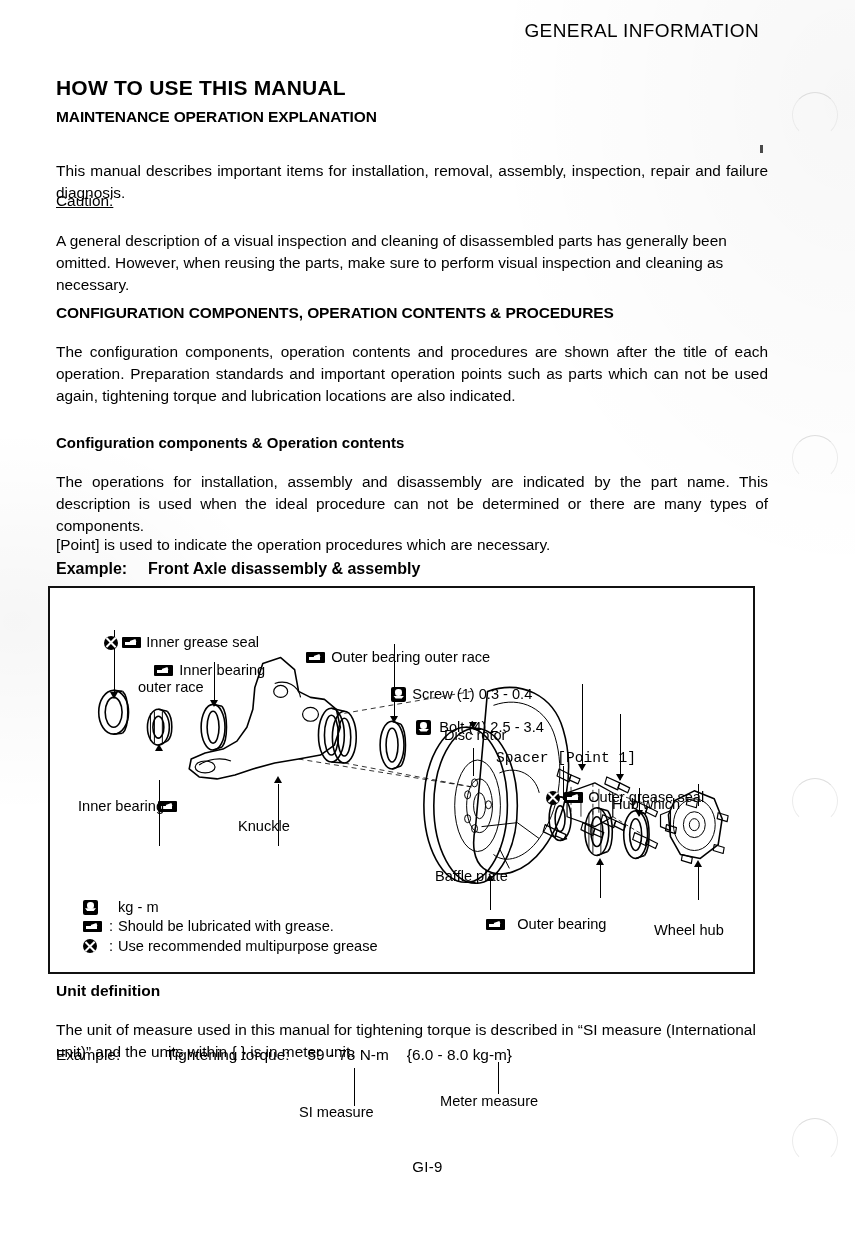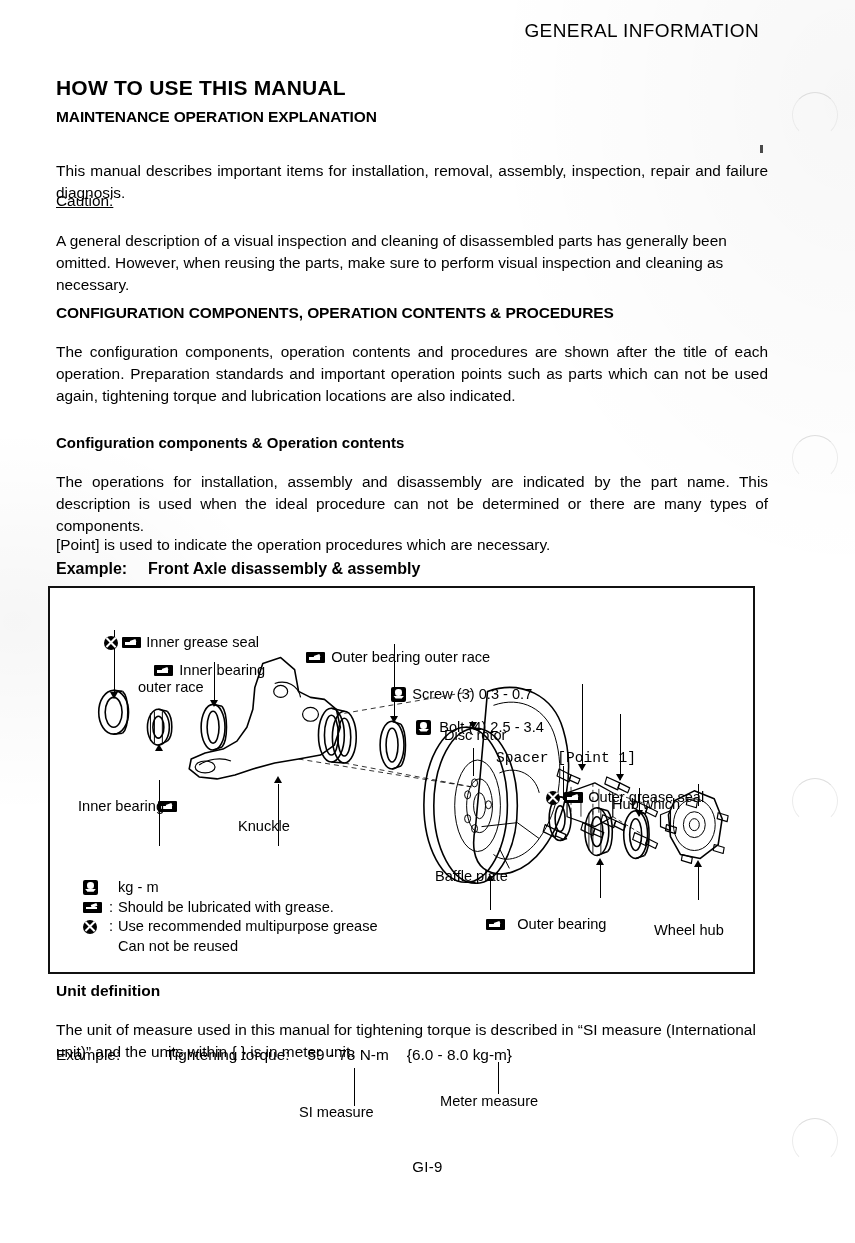"Screw (3) 0.3 - 0.7" span { text: 3) 0.3 - 0.7 -> 1) 0.3 - 0.4 }
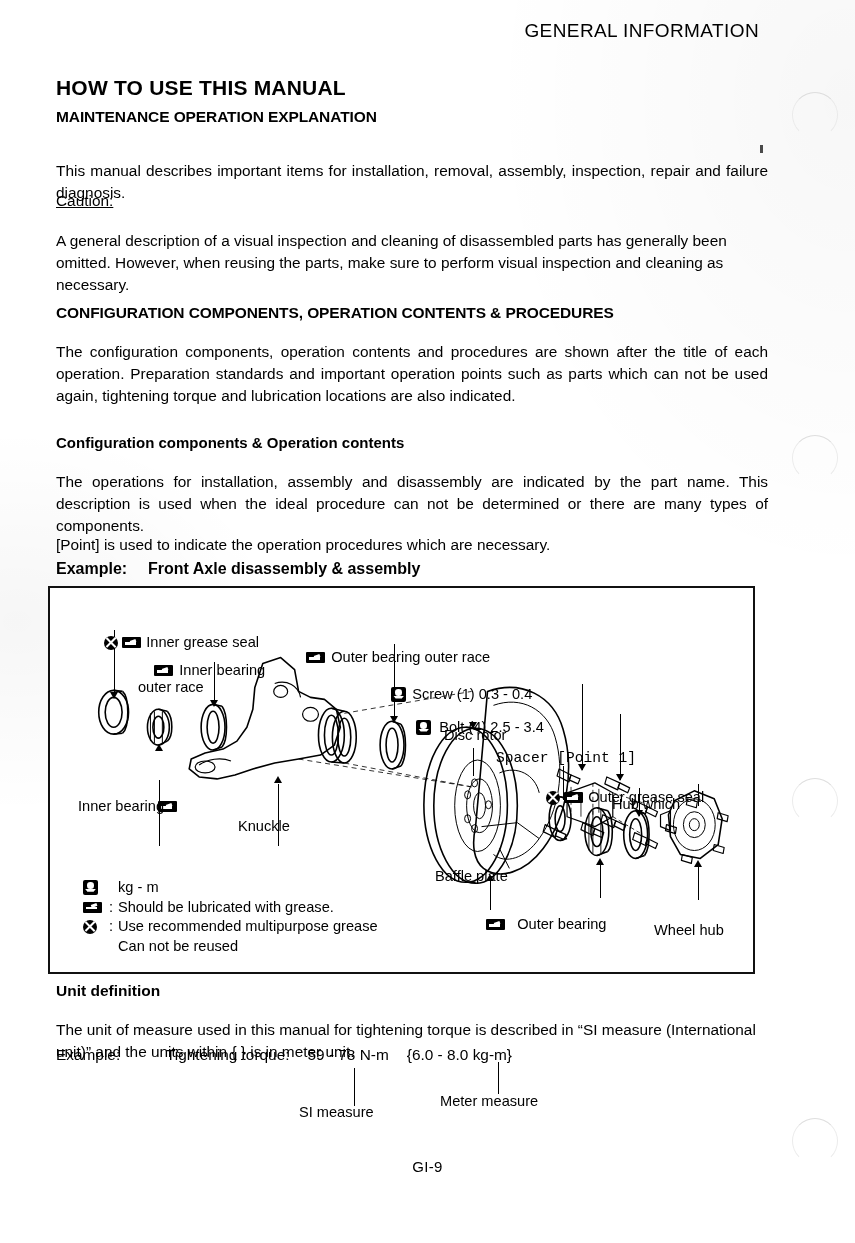"Can not be reused" div.legend-row { html: <div> <span></span> <span></span> <span>Can not be reused</span> </div> -> none }
